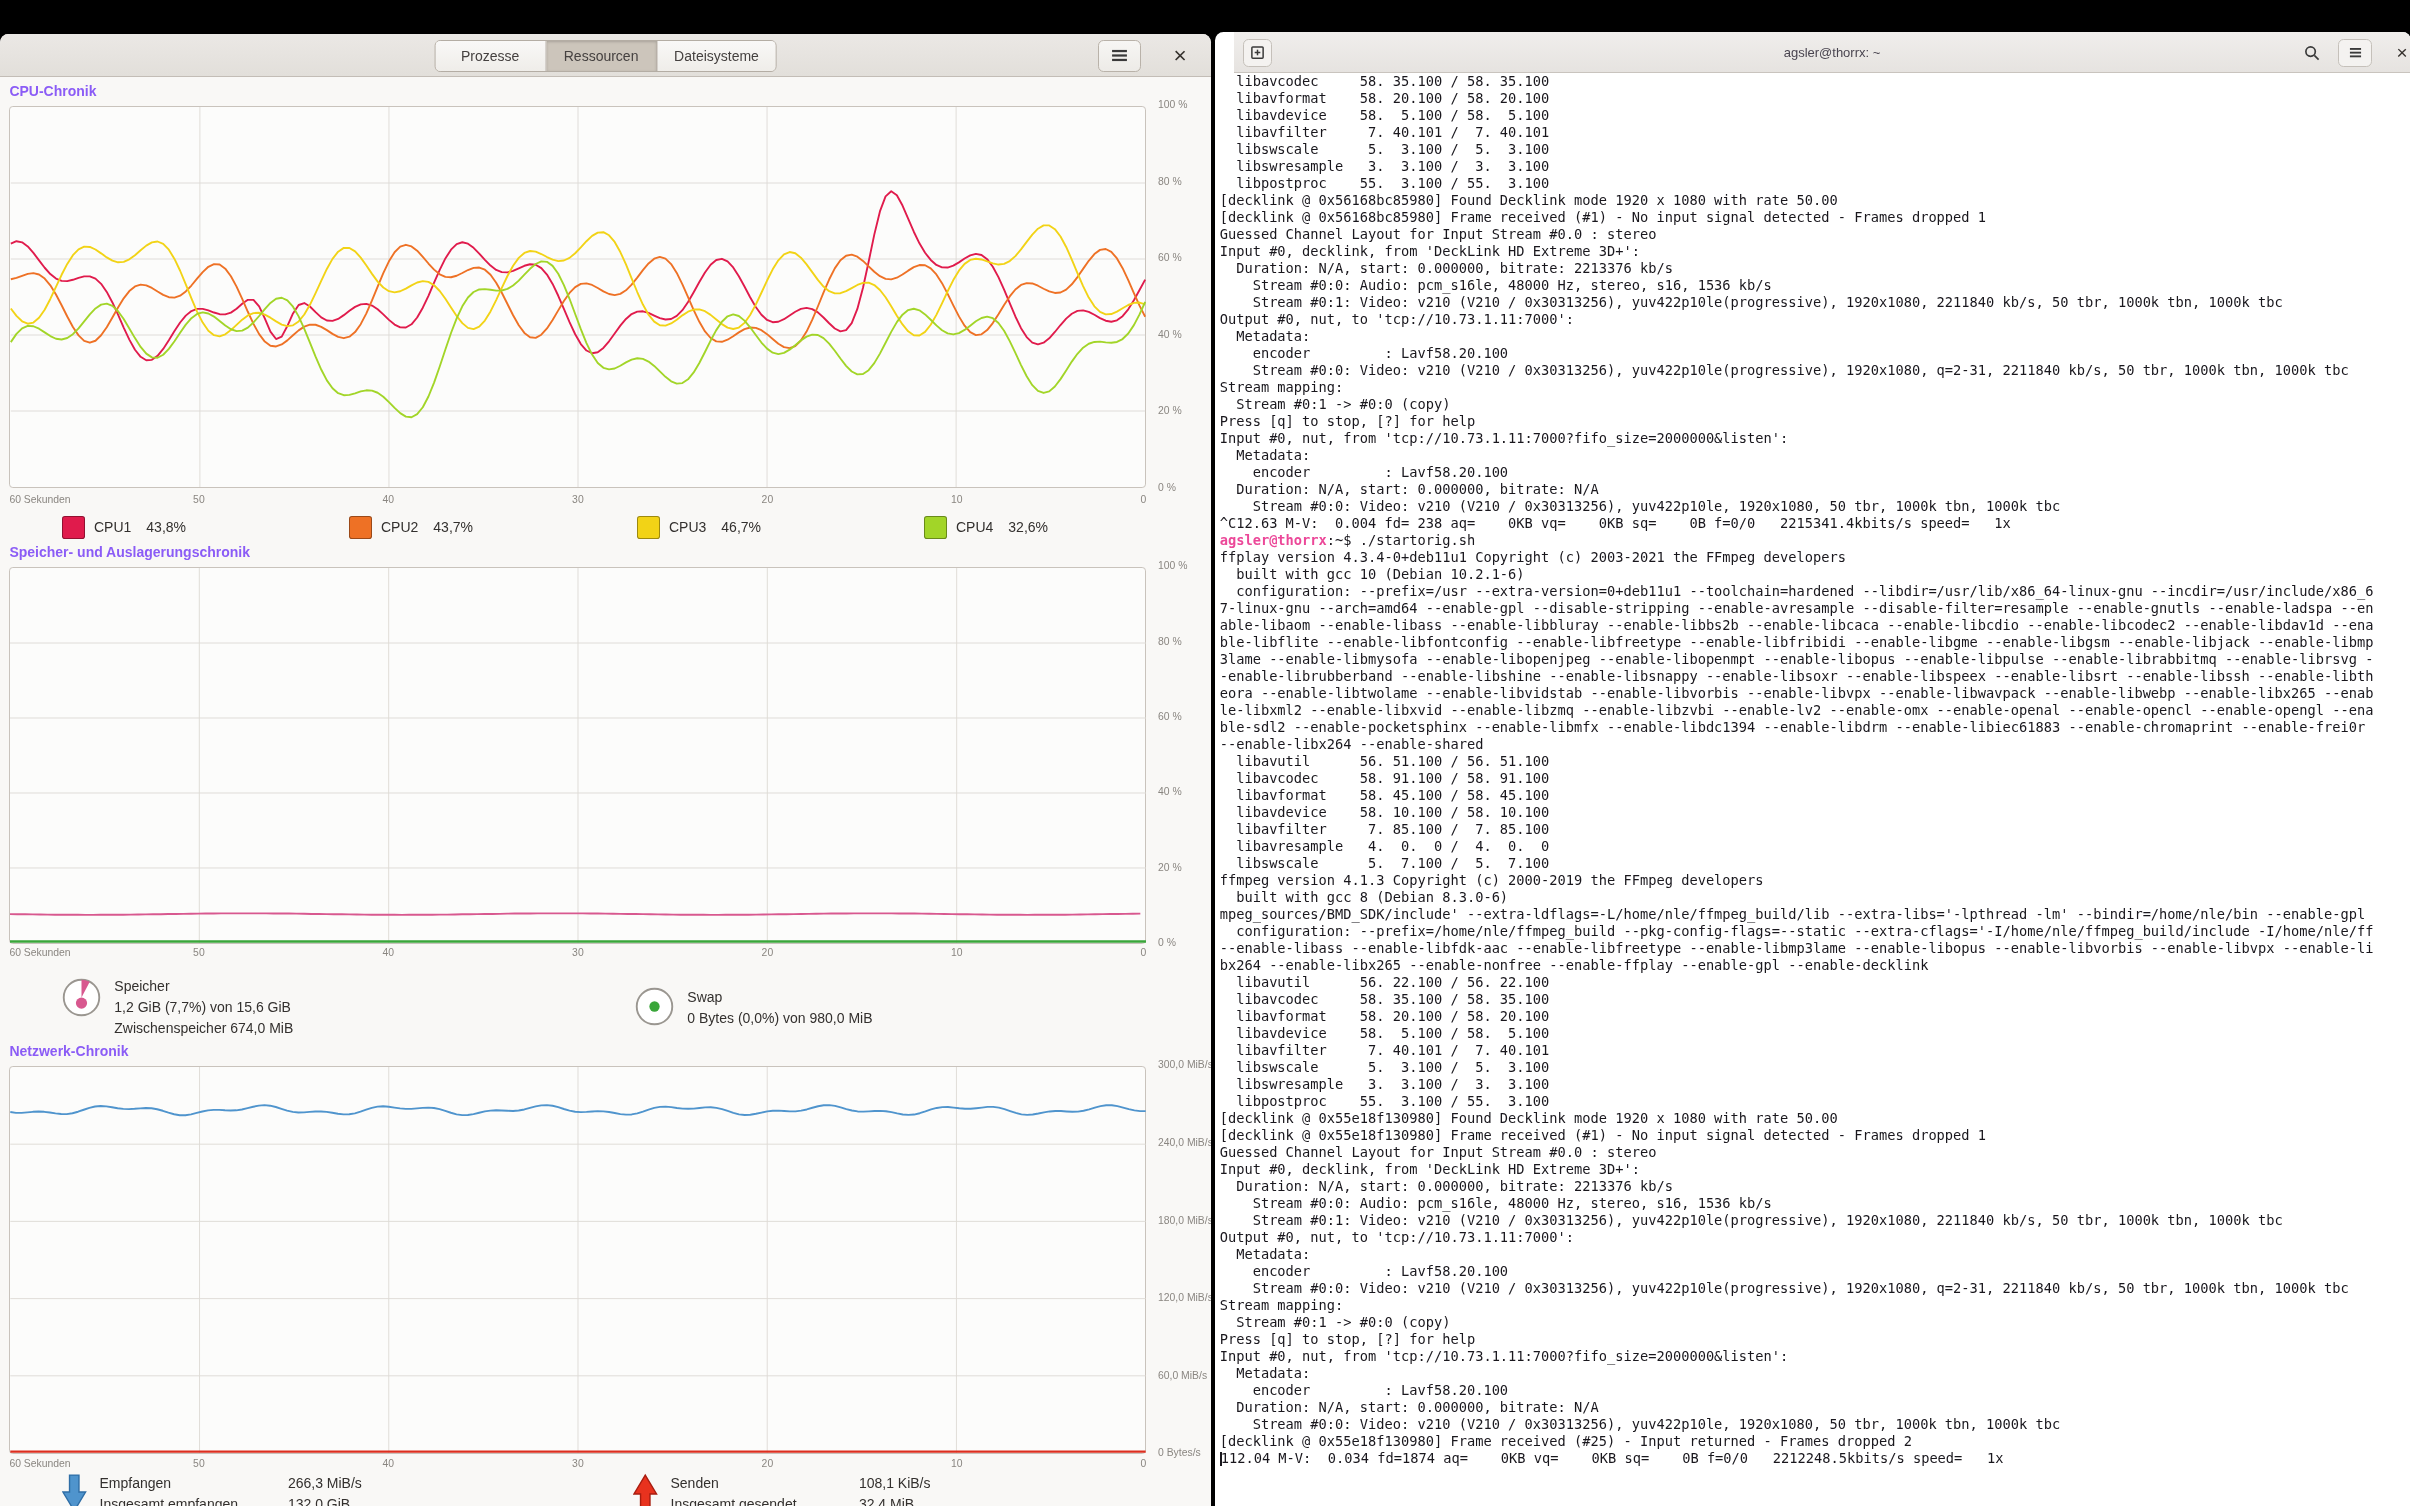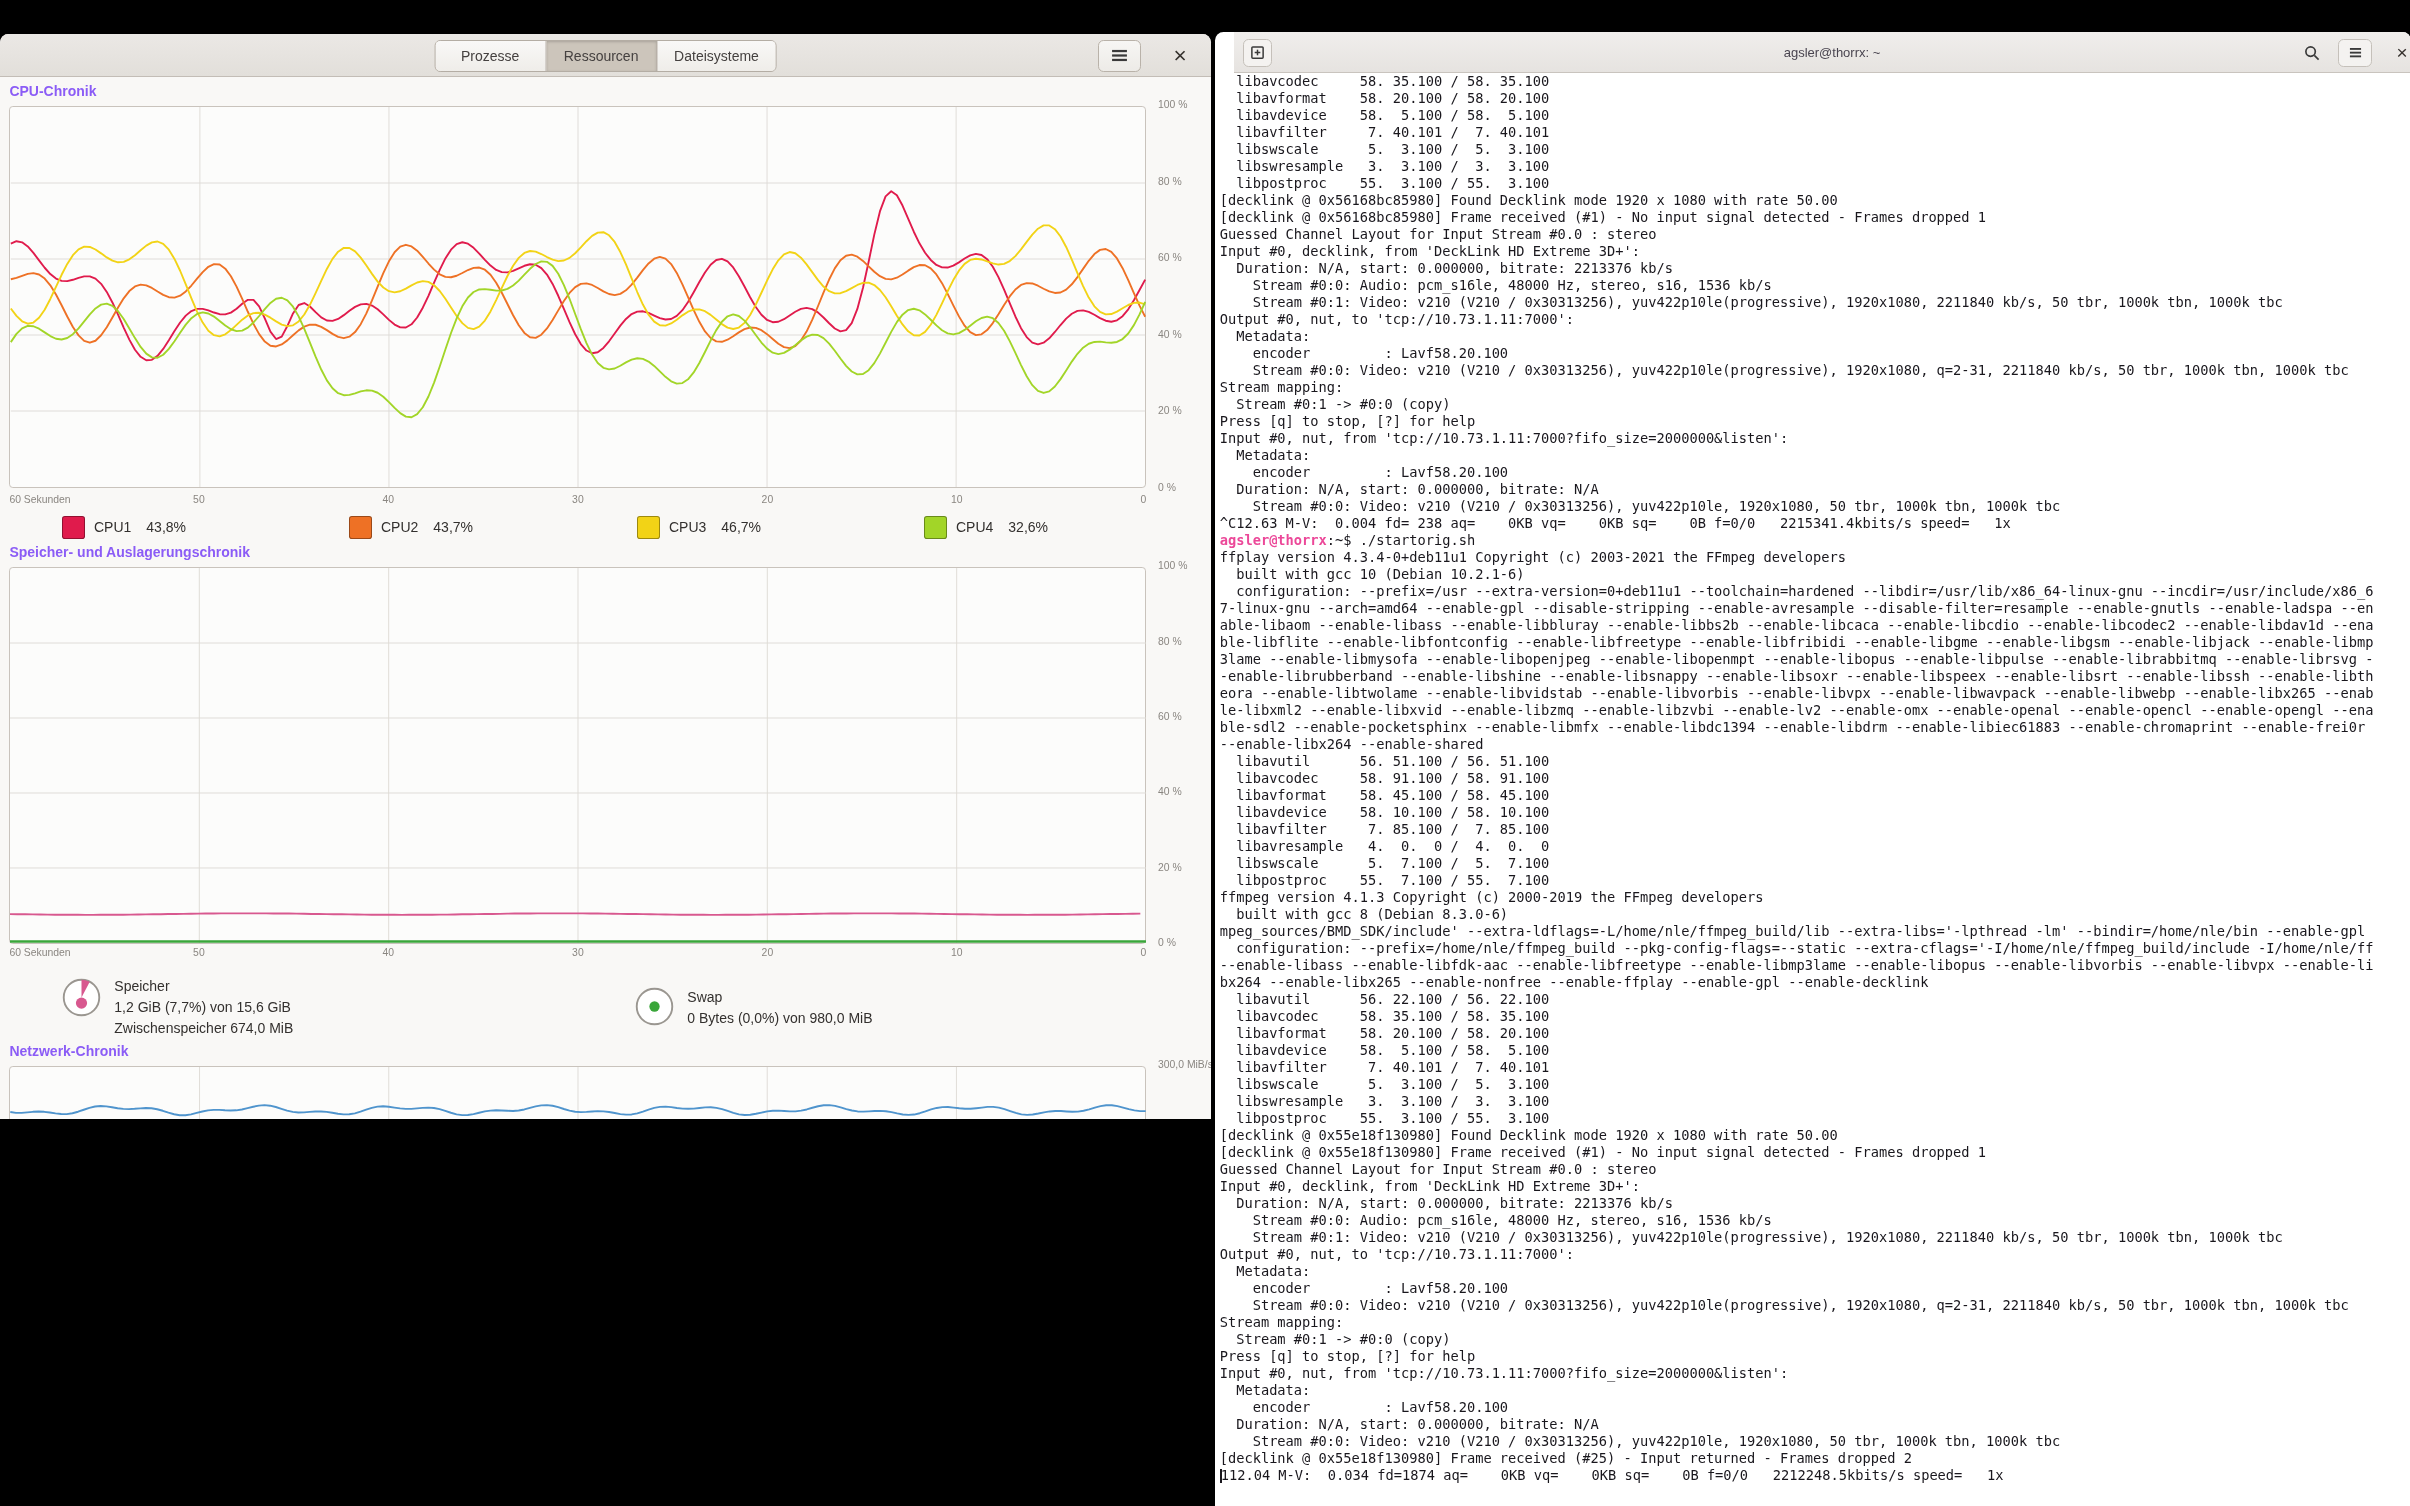"Prozesse" .monitor { height: 1085px -> 1473px }
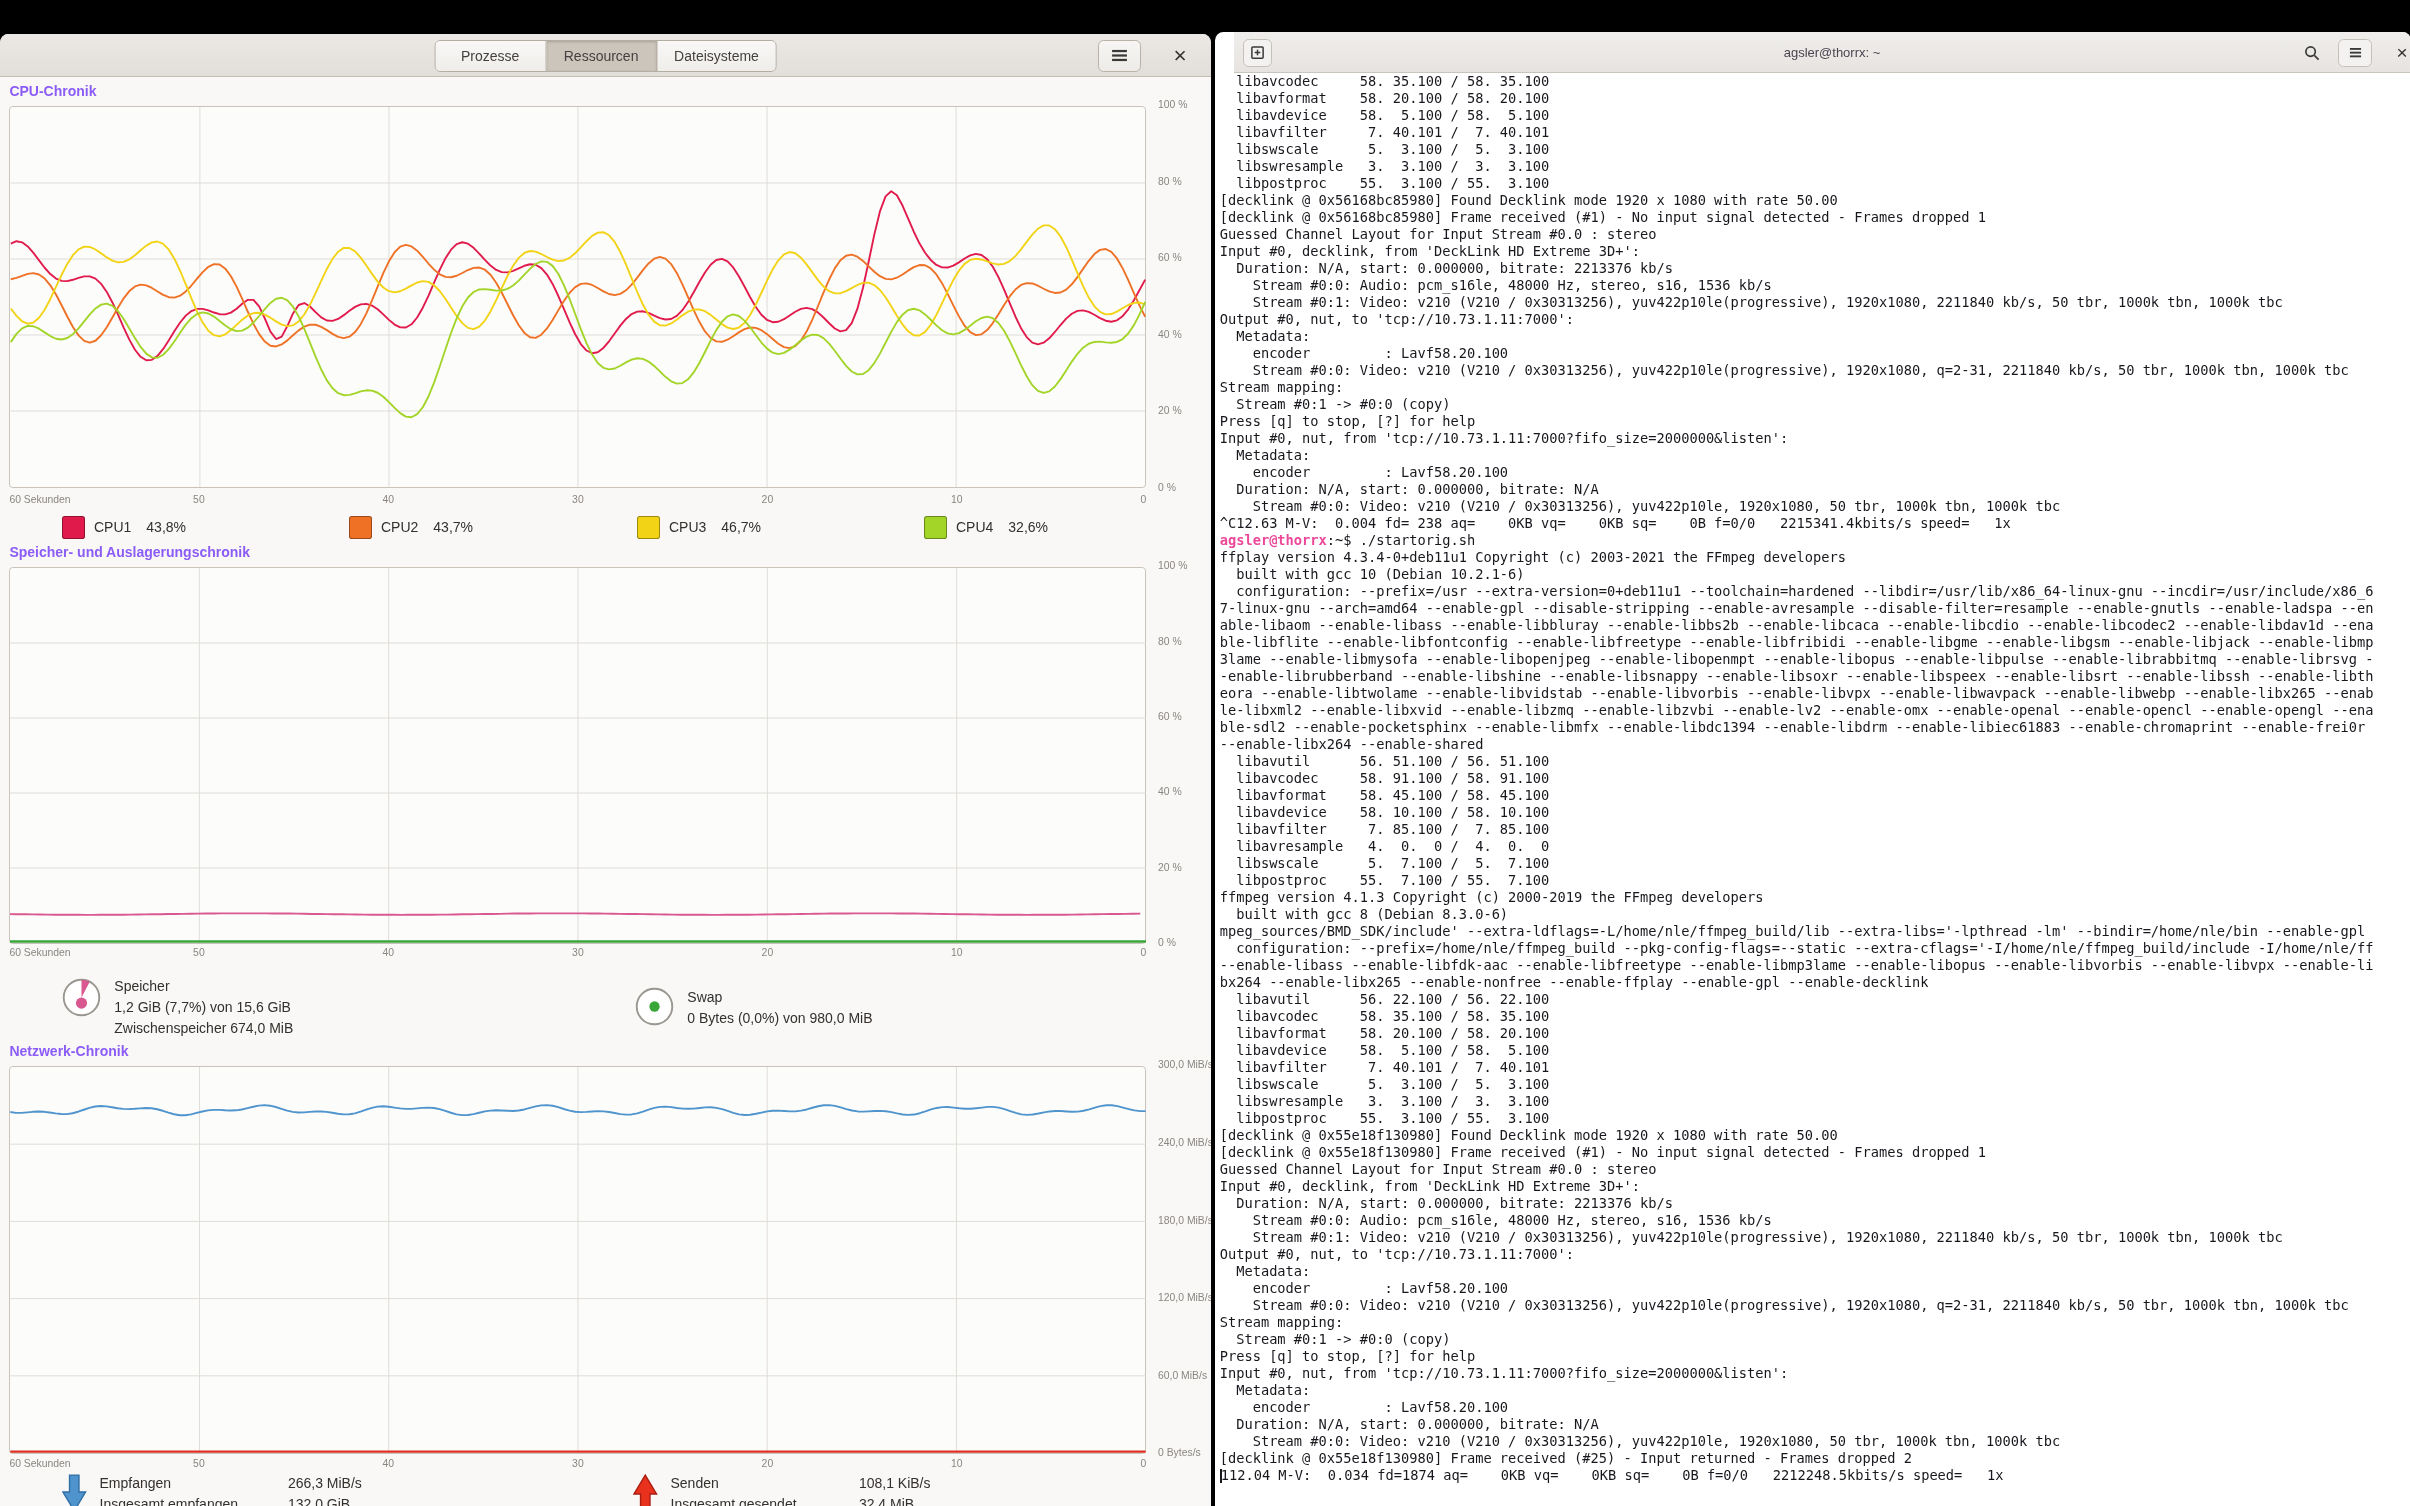"libpostproc 55. 7.100 / 55." div.t-line { html: <div> libpostproc 55. 7.100 / 55. 7.100</div> -> none }
